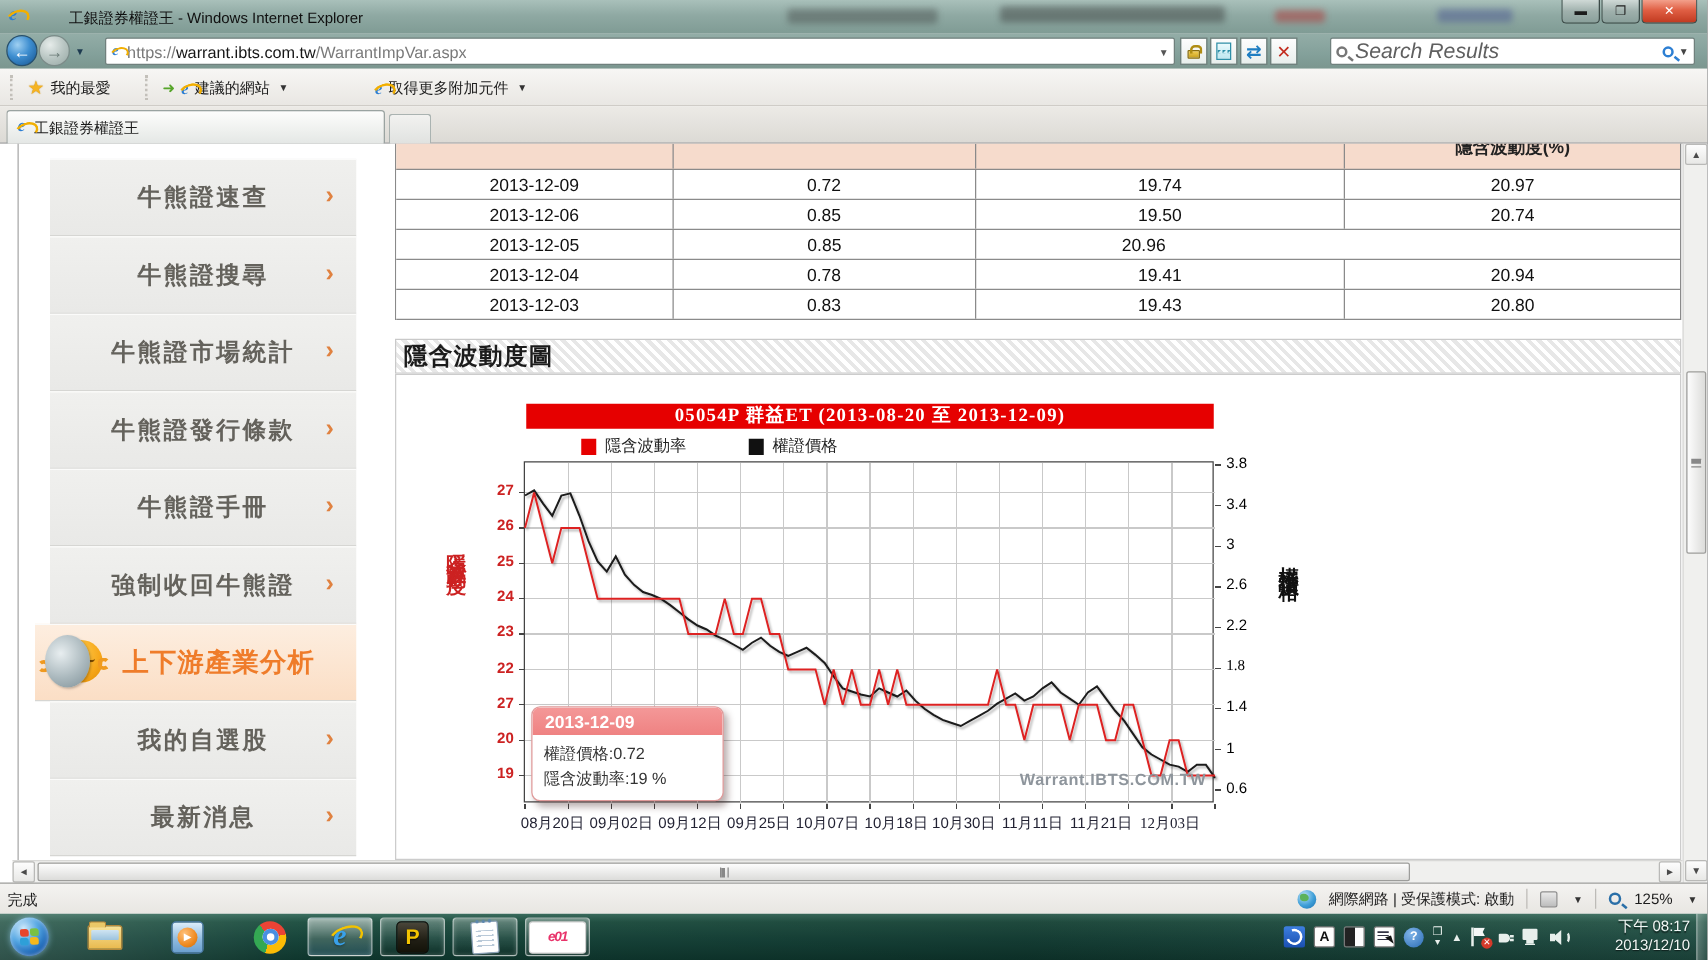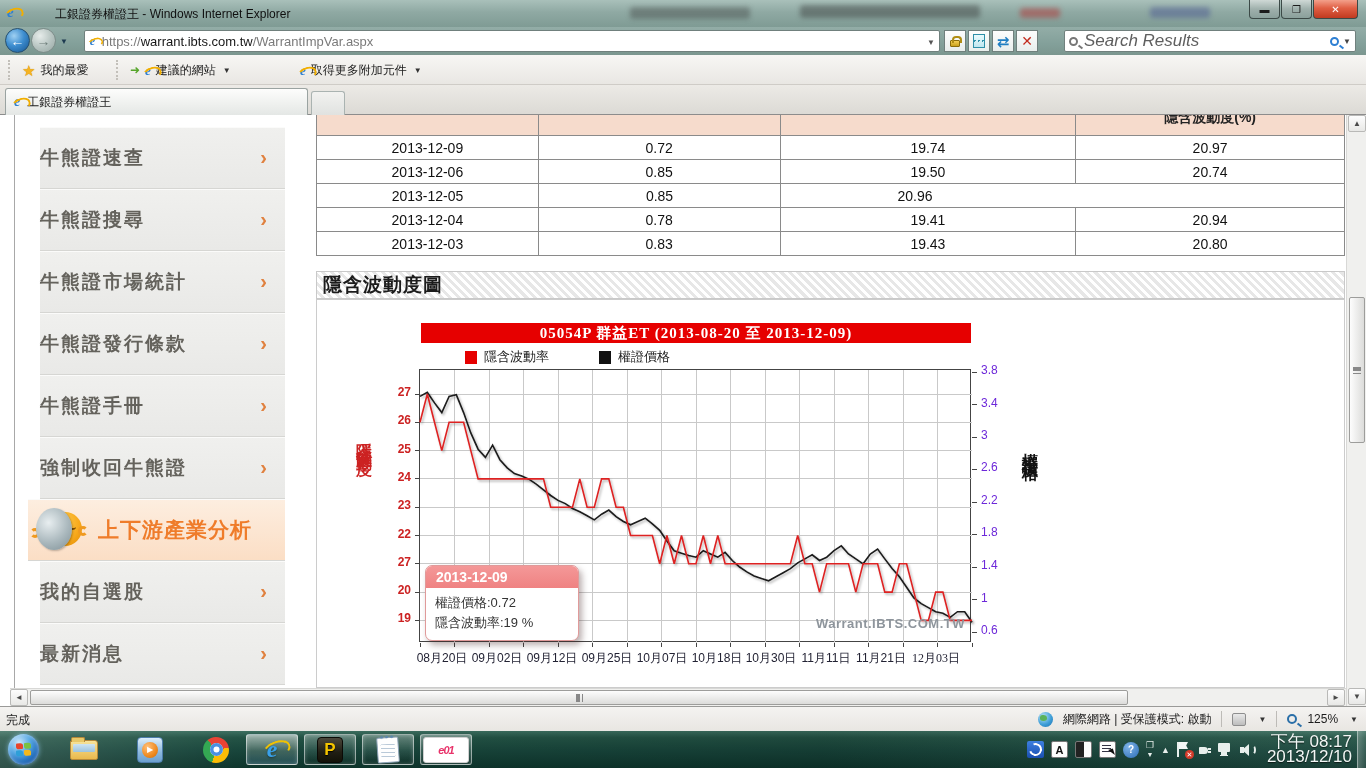"牛熊證速查" .side-item { justify-content: none -> center }
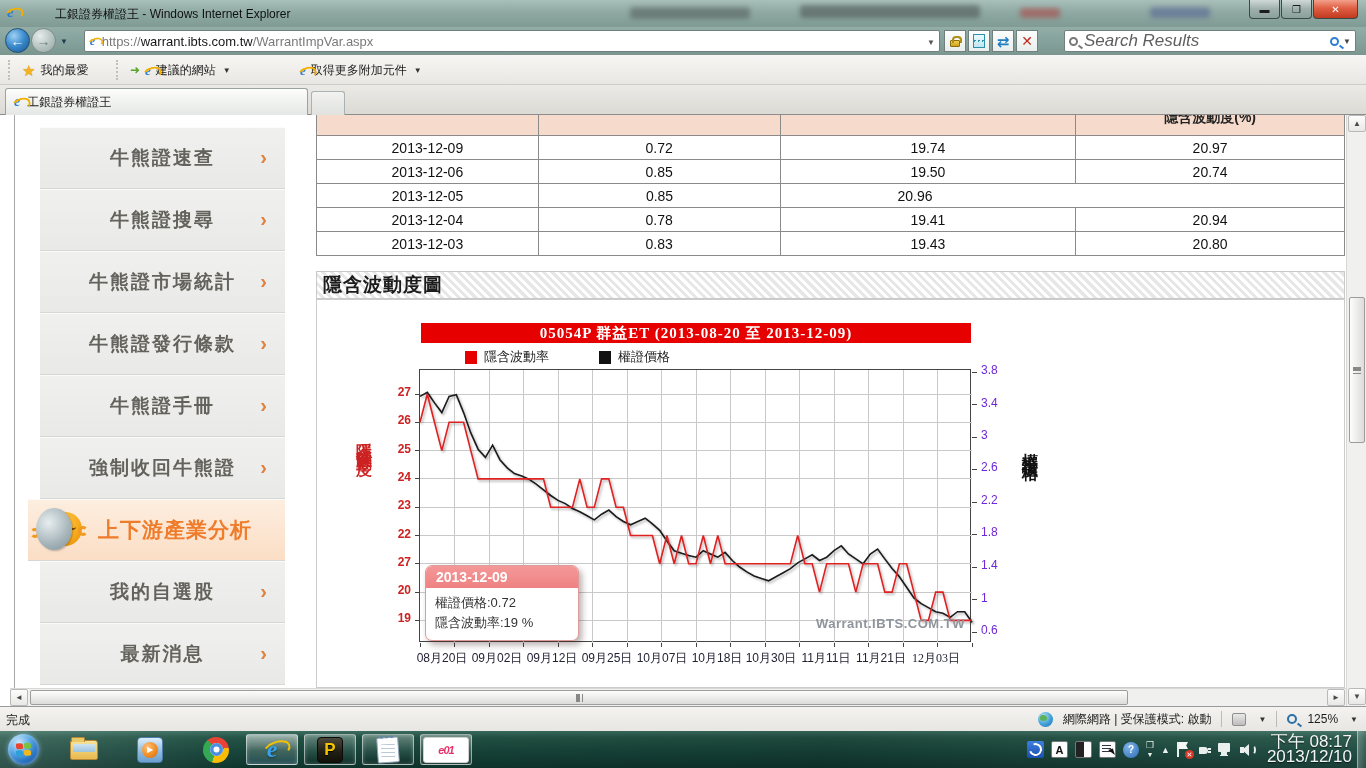"3.8" .axisR-label { color: #6d28d9 -> #000000 }
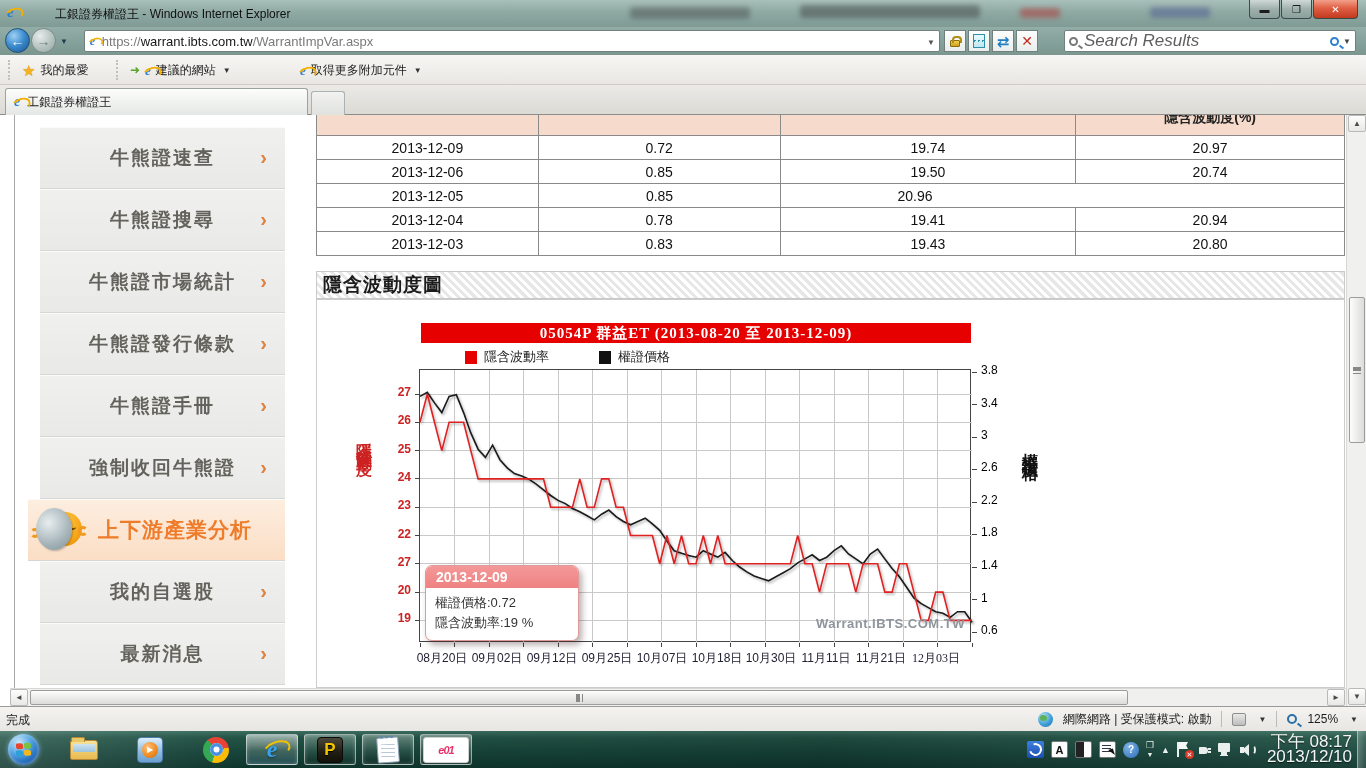"1.8" div.axisR-label { font-family: none -> Liberation Serif, serif }
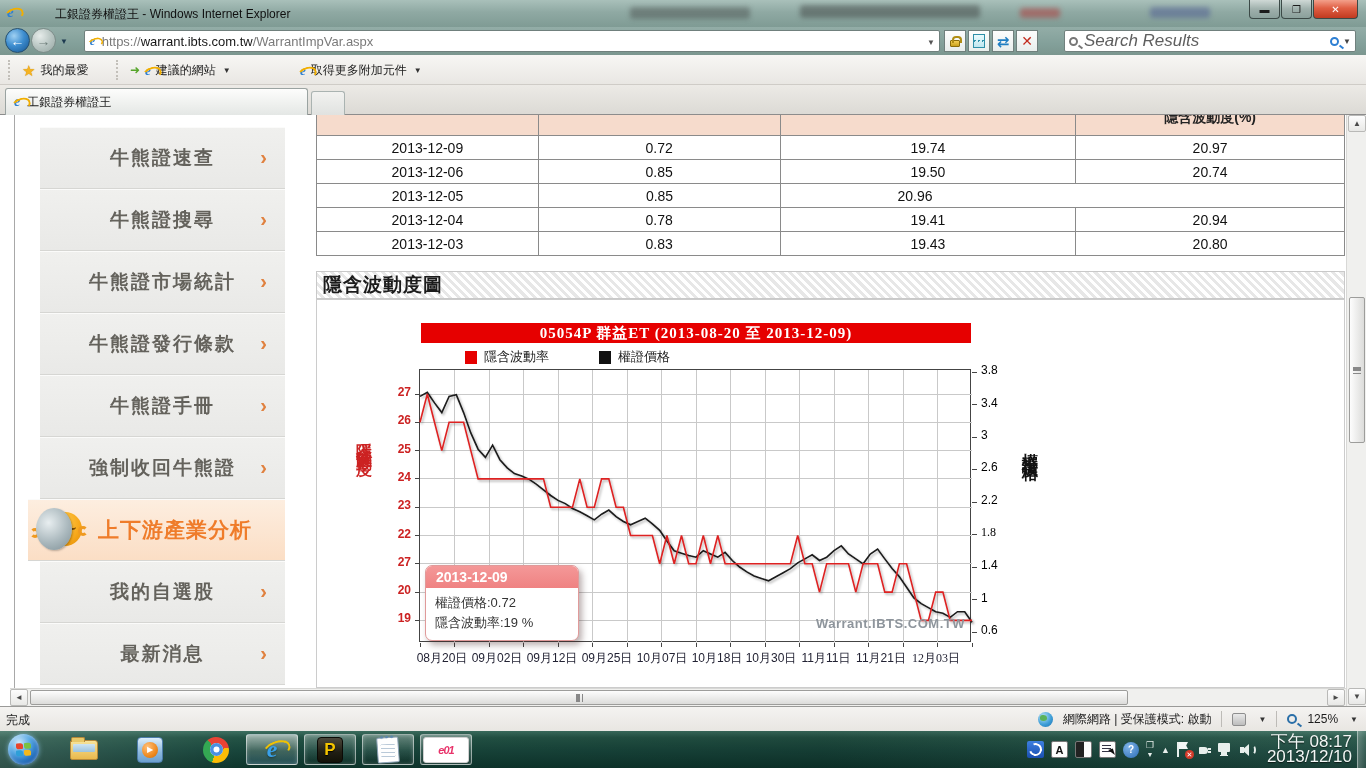"下午 08:17" .clock { font-size: 17px -> 12px }
